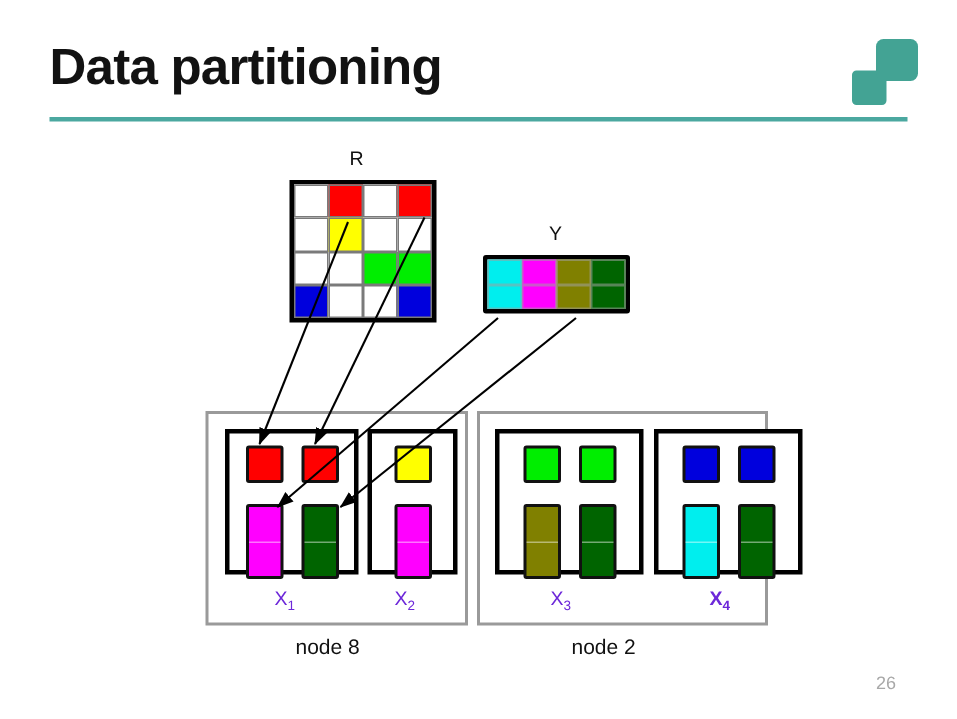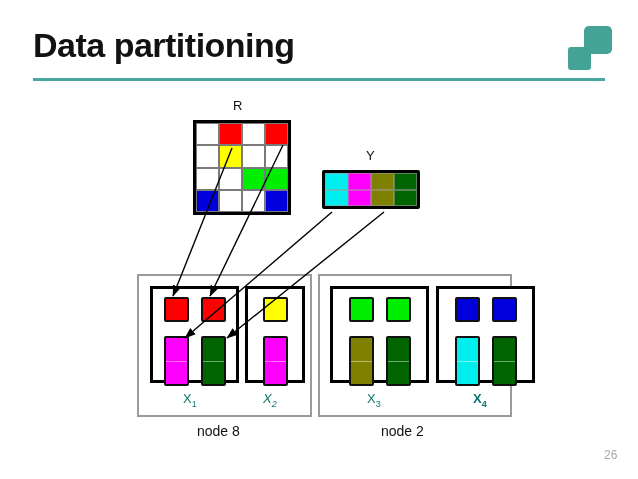"X1" .xlabel { color: #0f766e -> #6d28d9 }
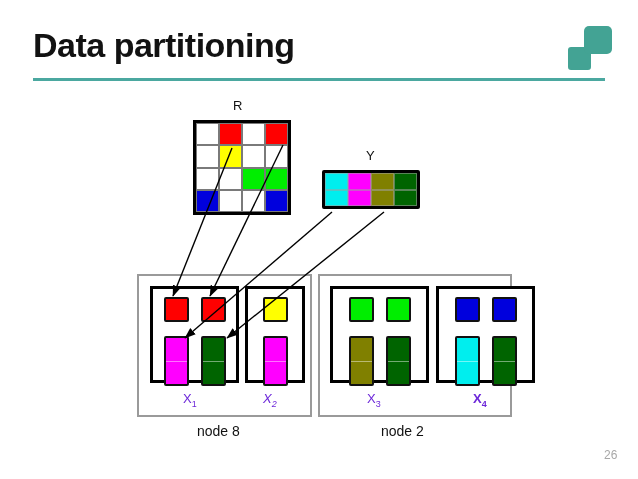"X2" div.xlabel { font-style: italic -> none }
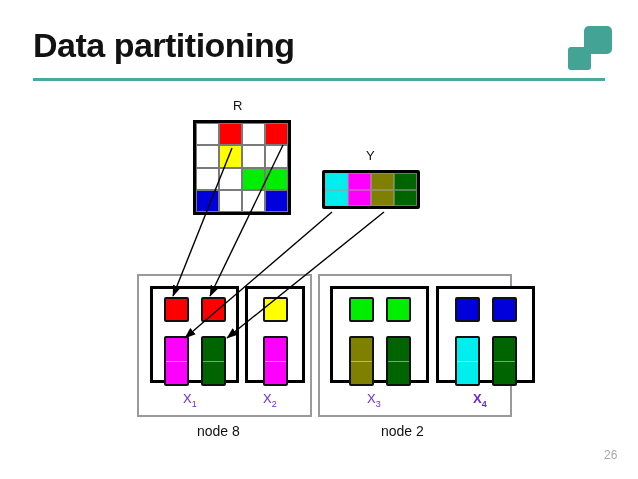"26" #pagenum { margin-left: 20px -> none }
